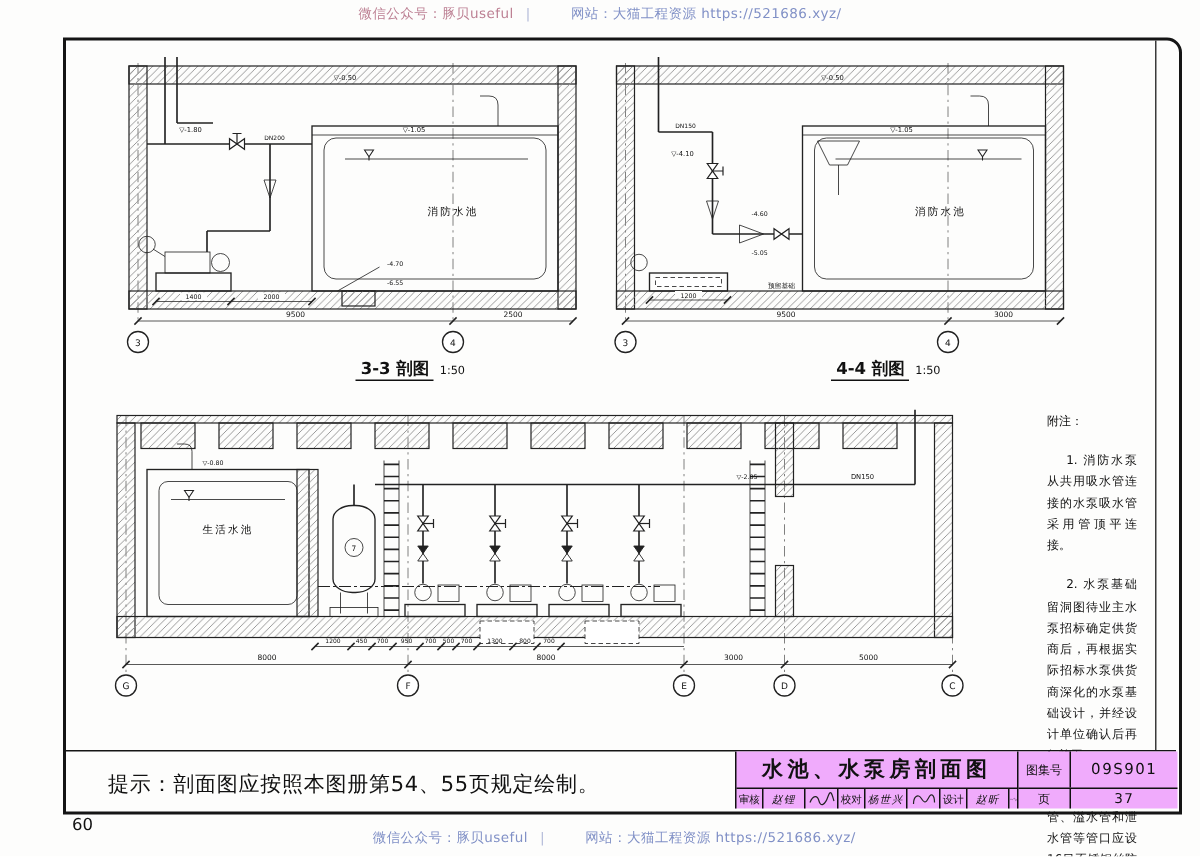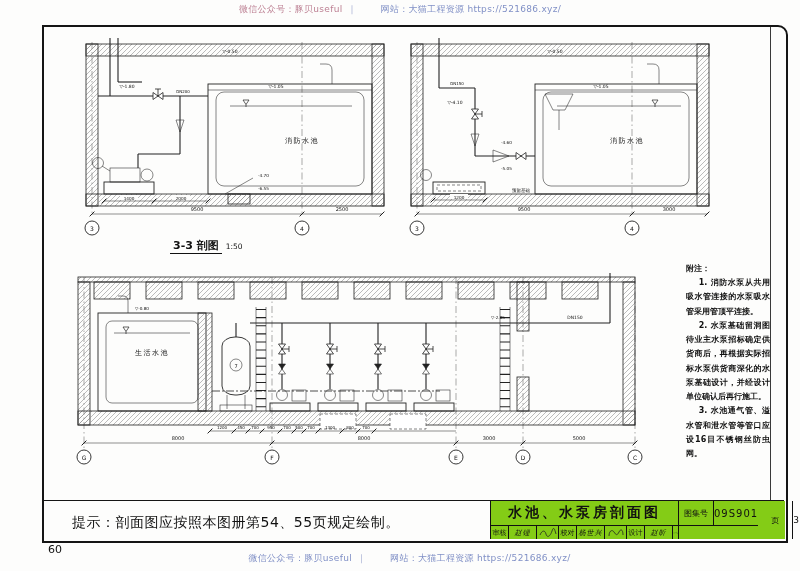"3-3 剖图 1:50" .sec-title { text-align: left -> right }
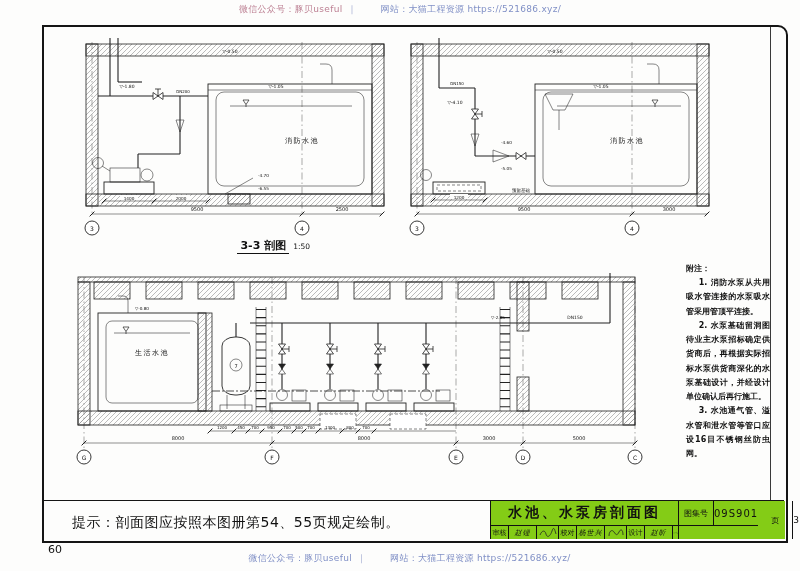"4-4 剖图 1:50" div.sec-title { html: none -> <div> <span>4-4 剖图</span><span>1:50</span> </div> }
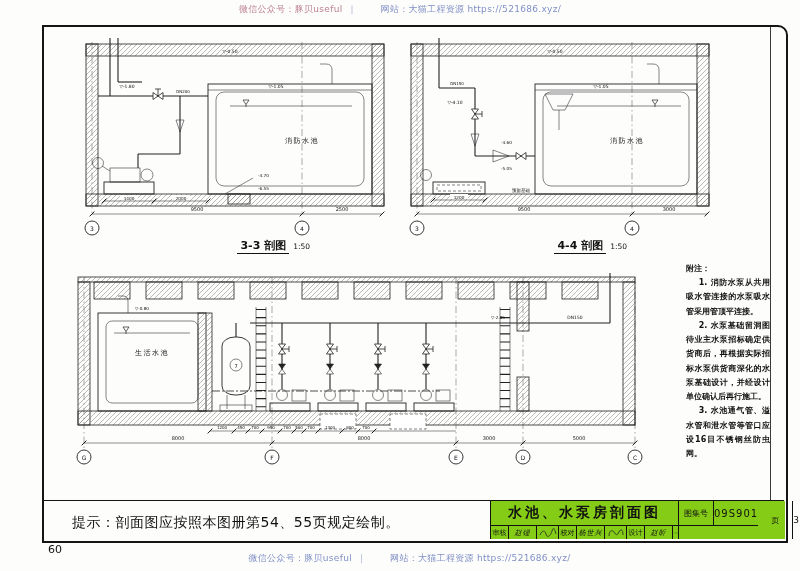"附注：" .notes p { font-weight: bold -> none; margin: 0 -> 12px }
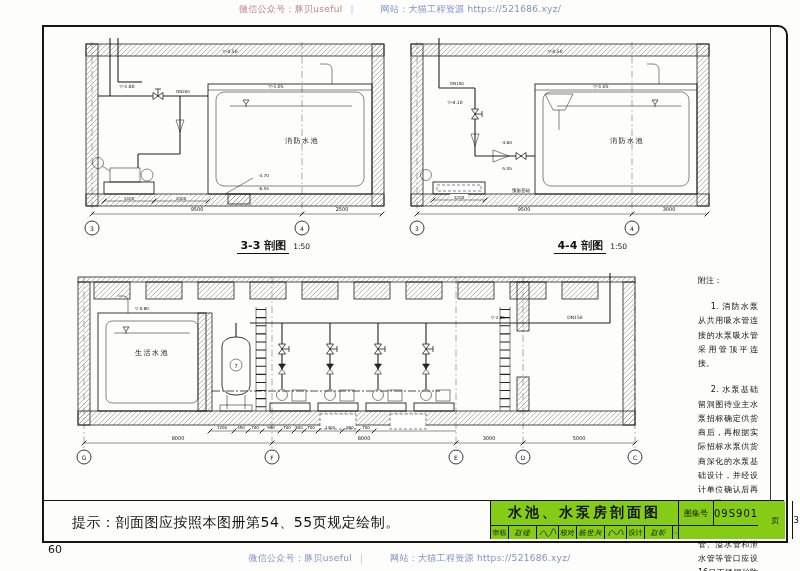"水池、水泵房剖面图" .tb { background: #84cc16 -> #f0abfc }
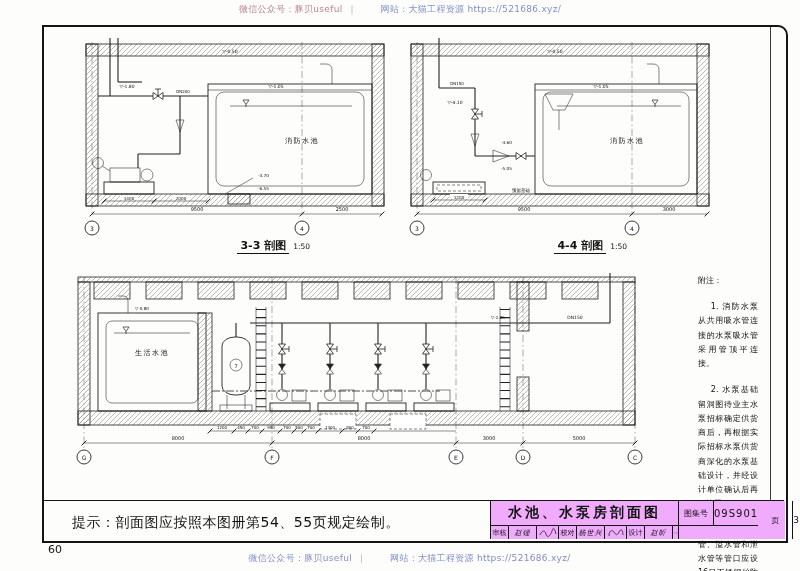"图集号" .tb-right { flex-direction: row -> column }
